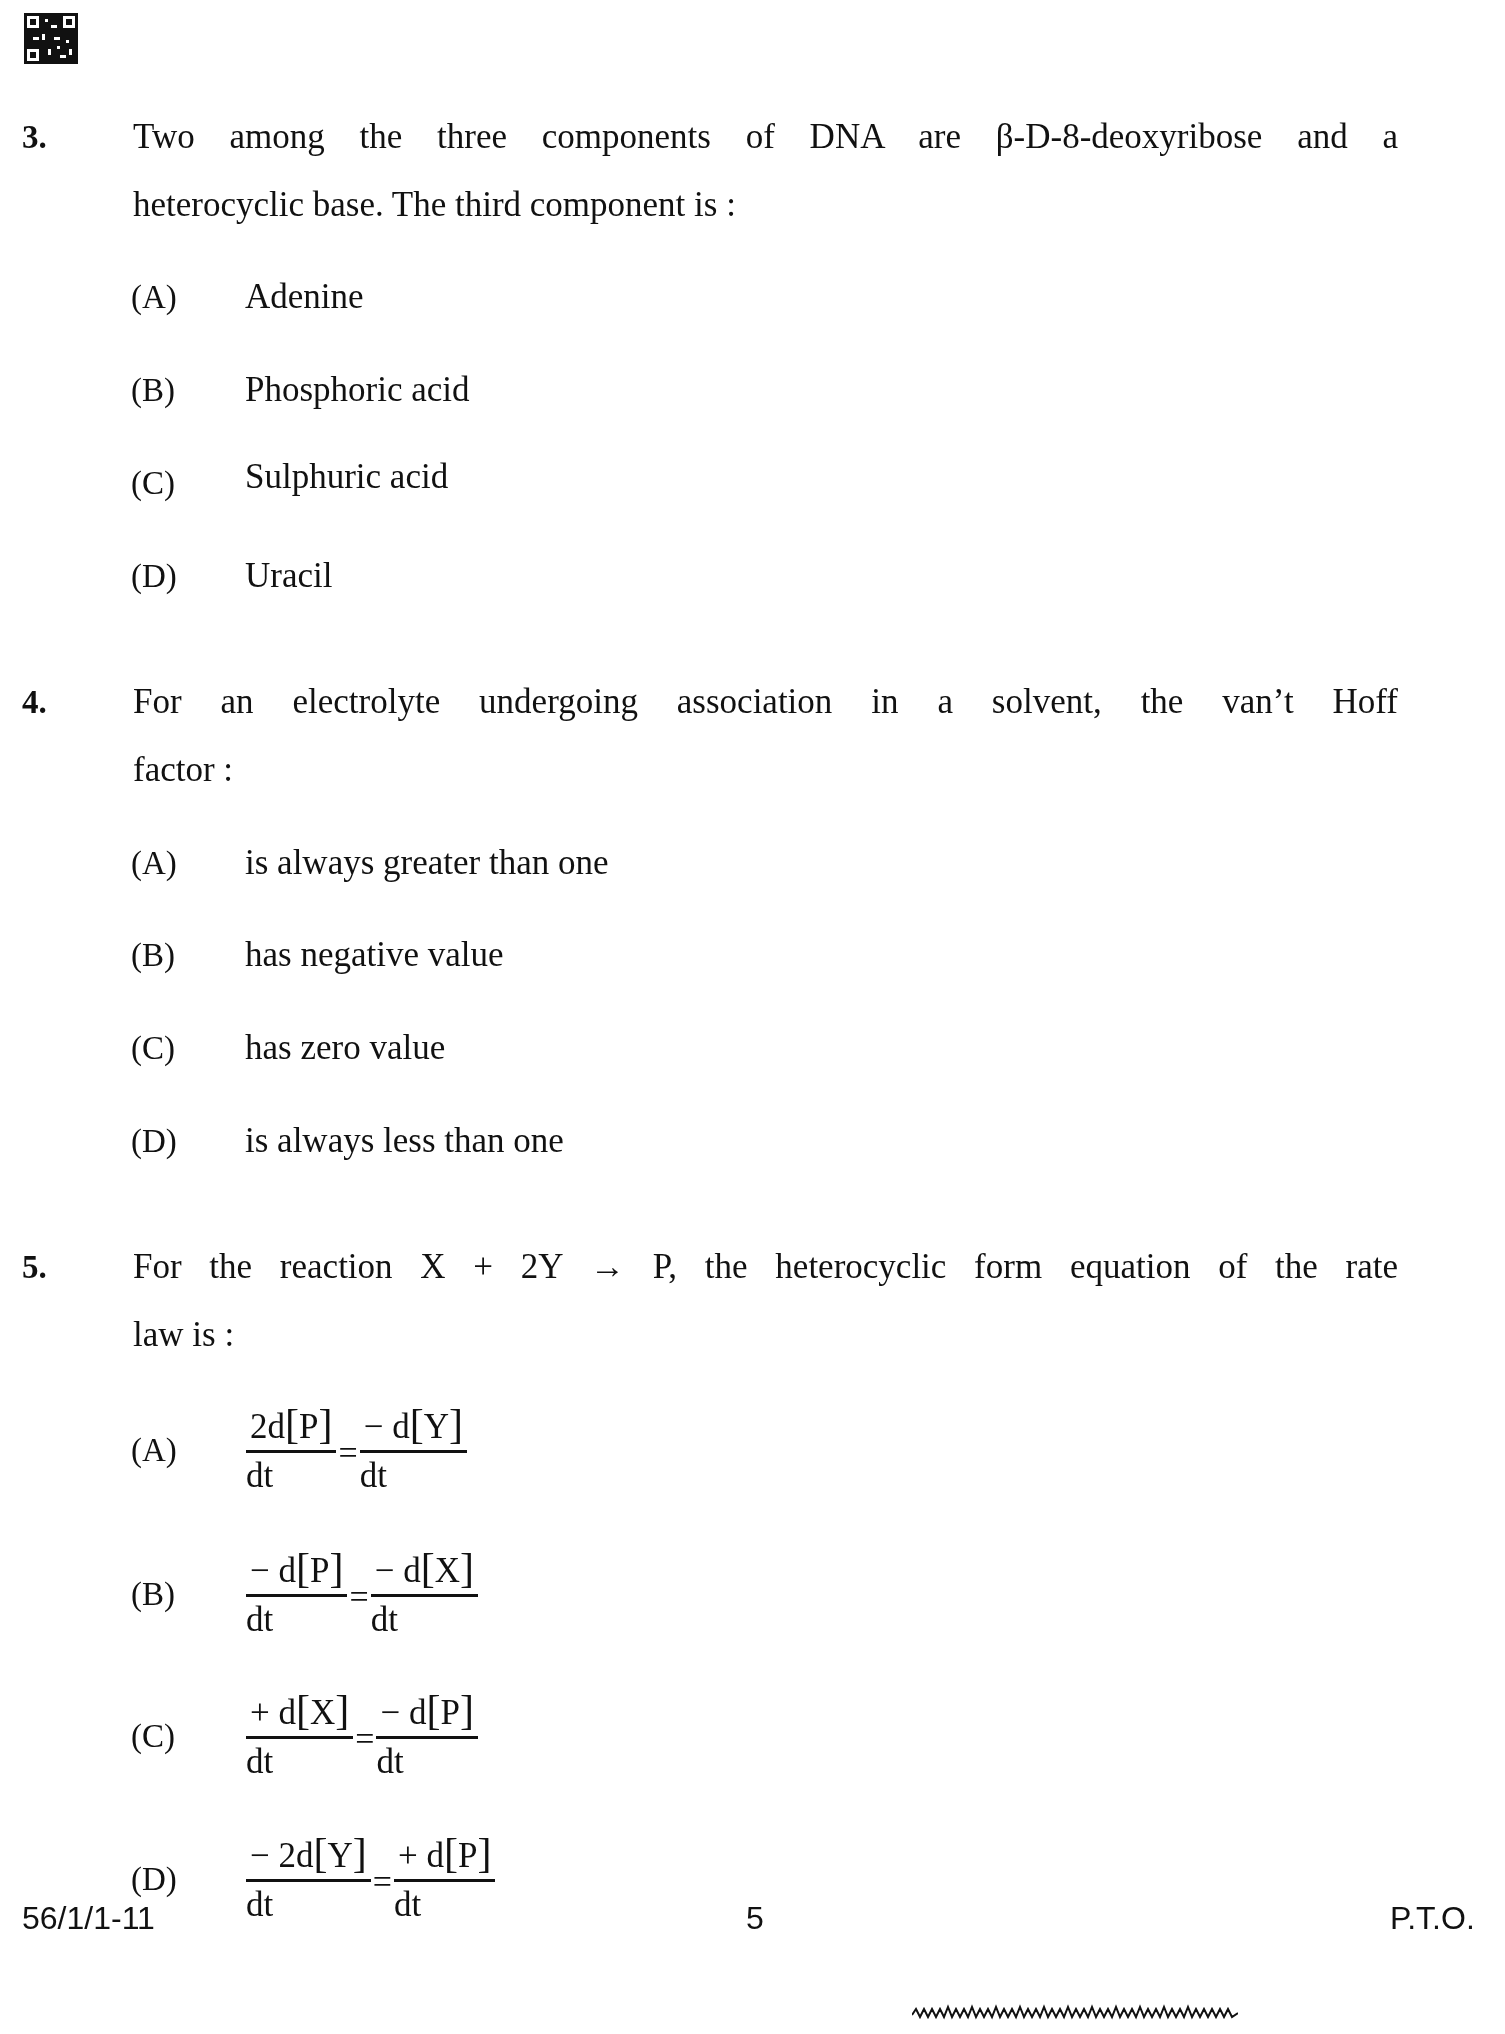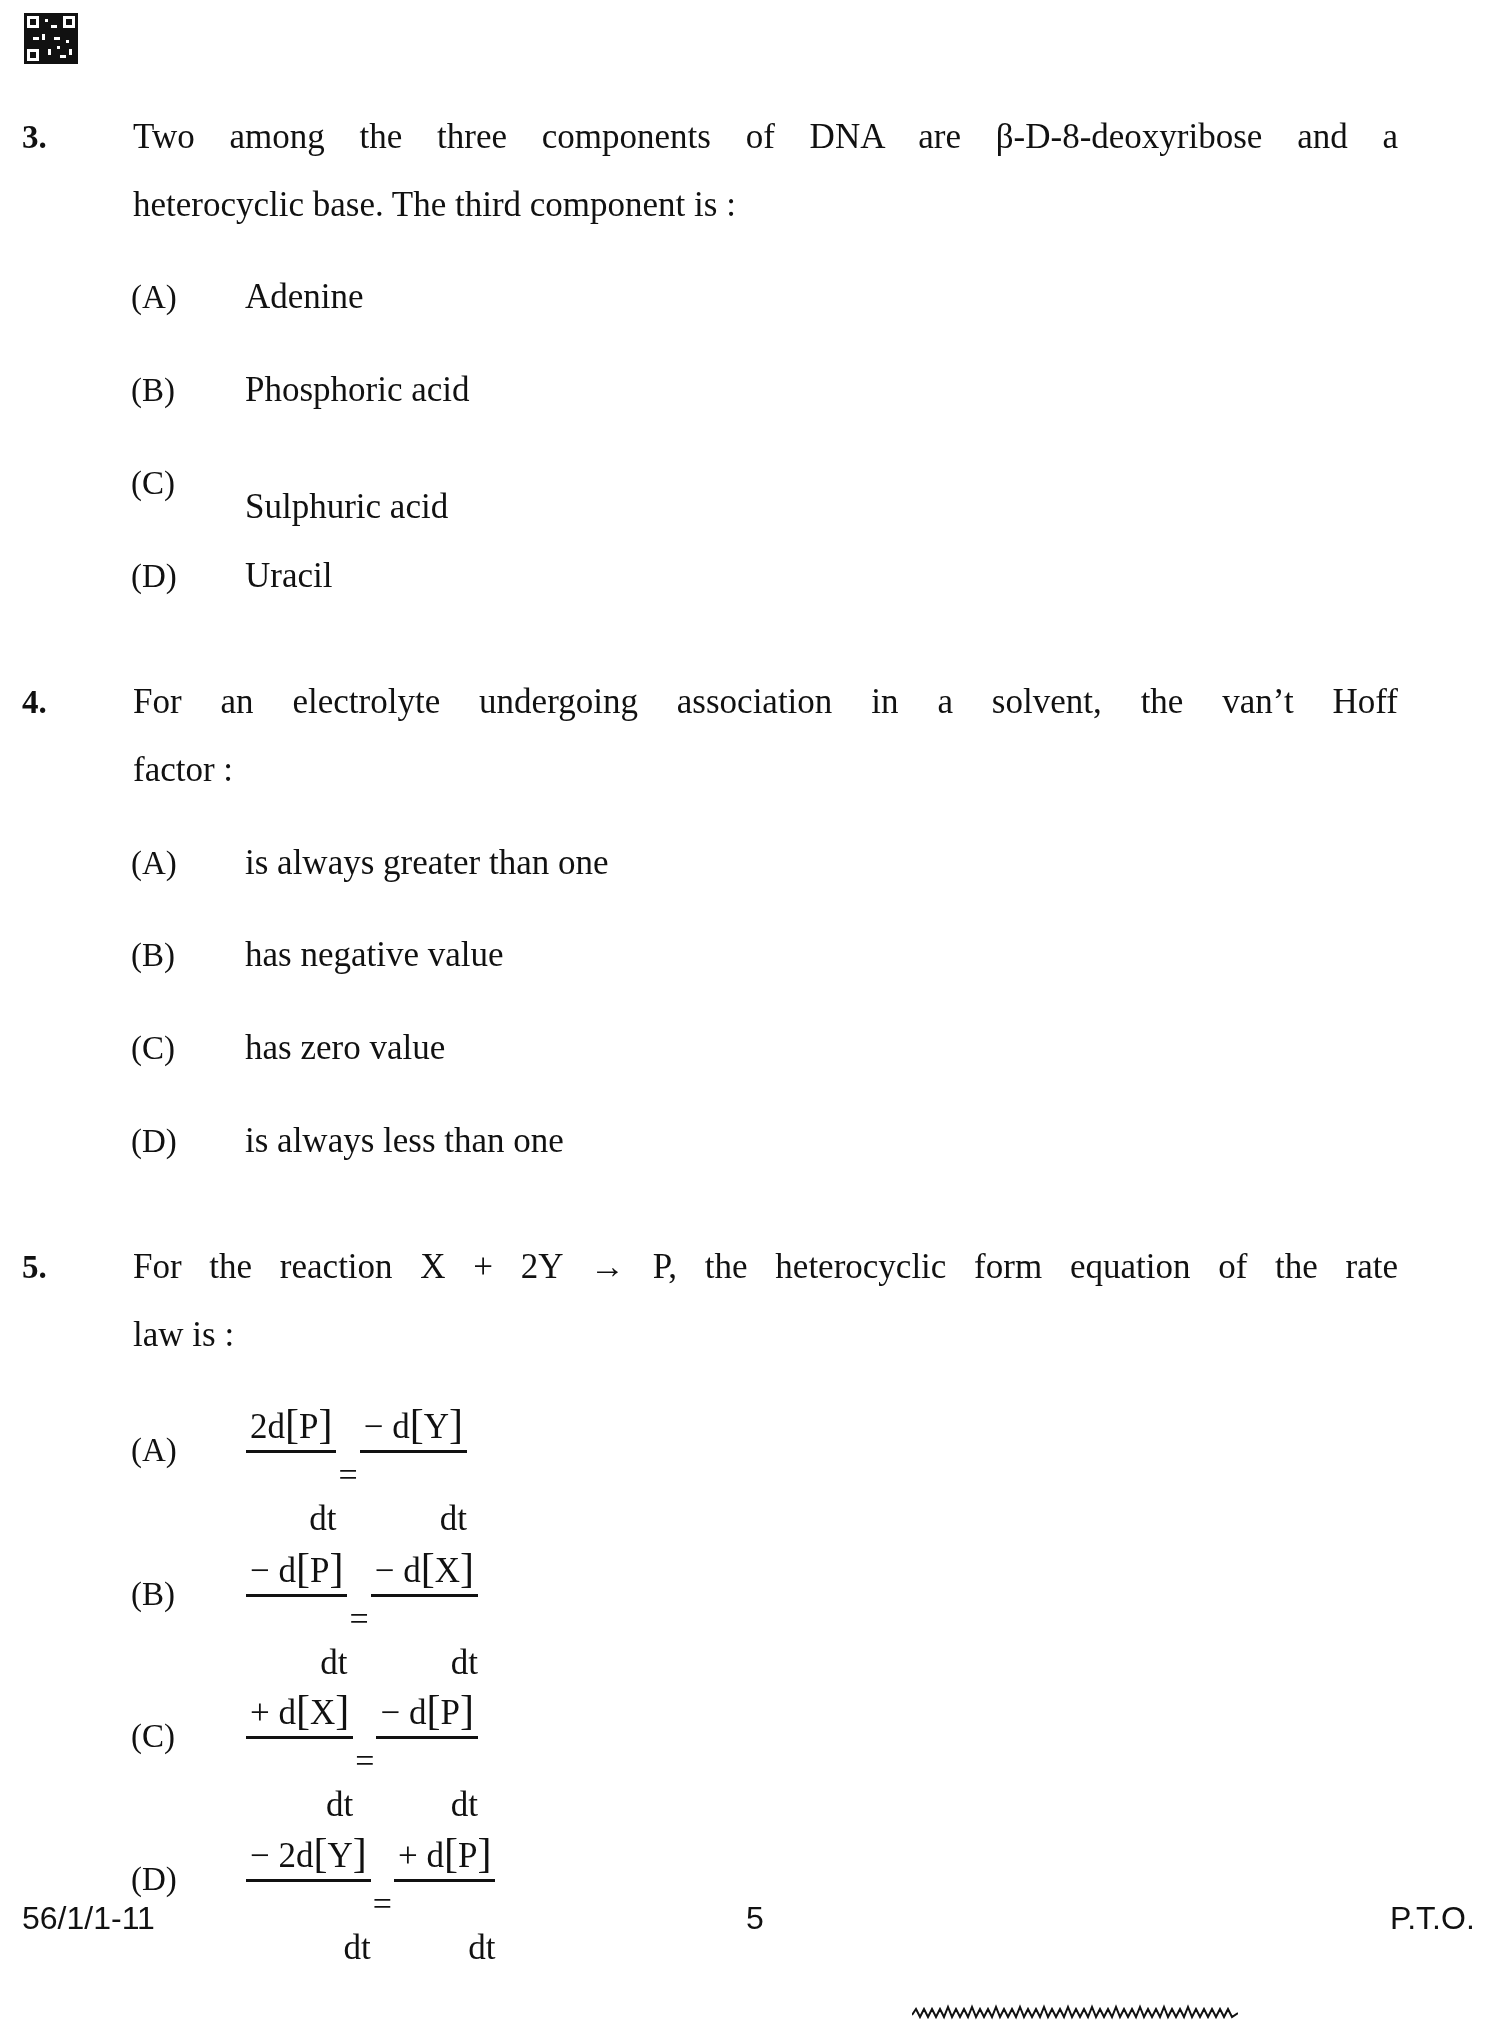"Sulphuric acid" div.opt-text { top: 487px -> 457px }
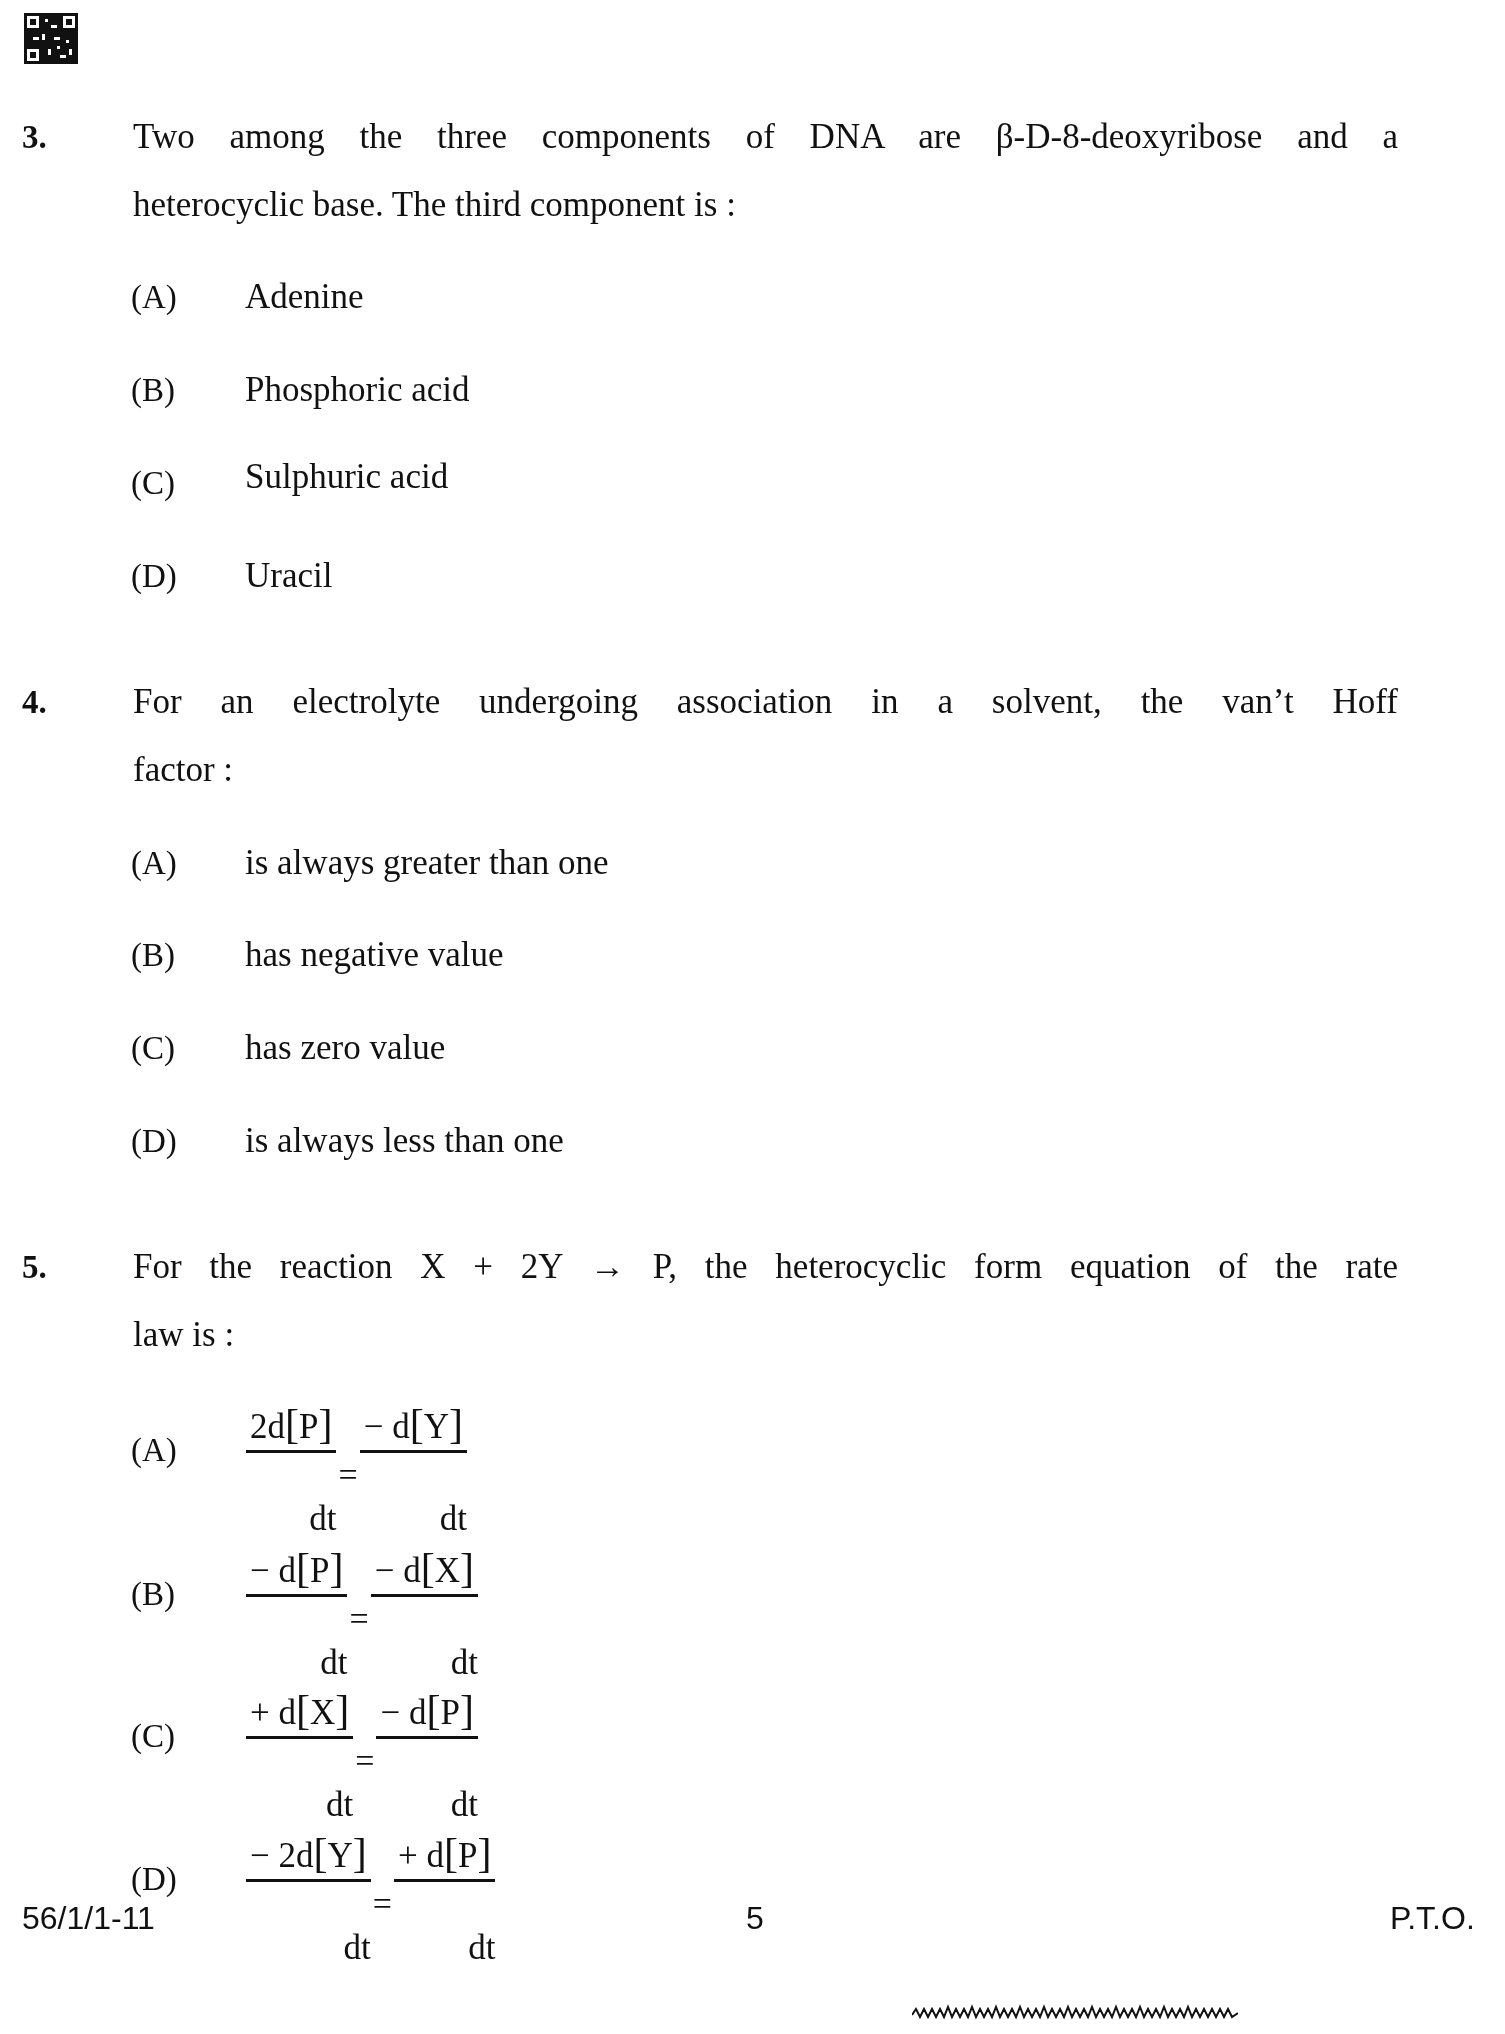"2d[P]" .frac { align-items: flex-end -> flex-start; gap: 43px -> none }
